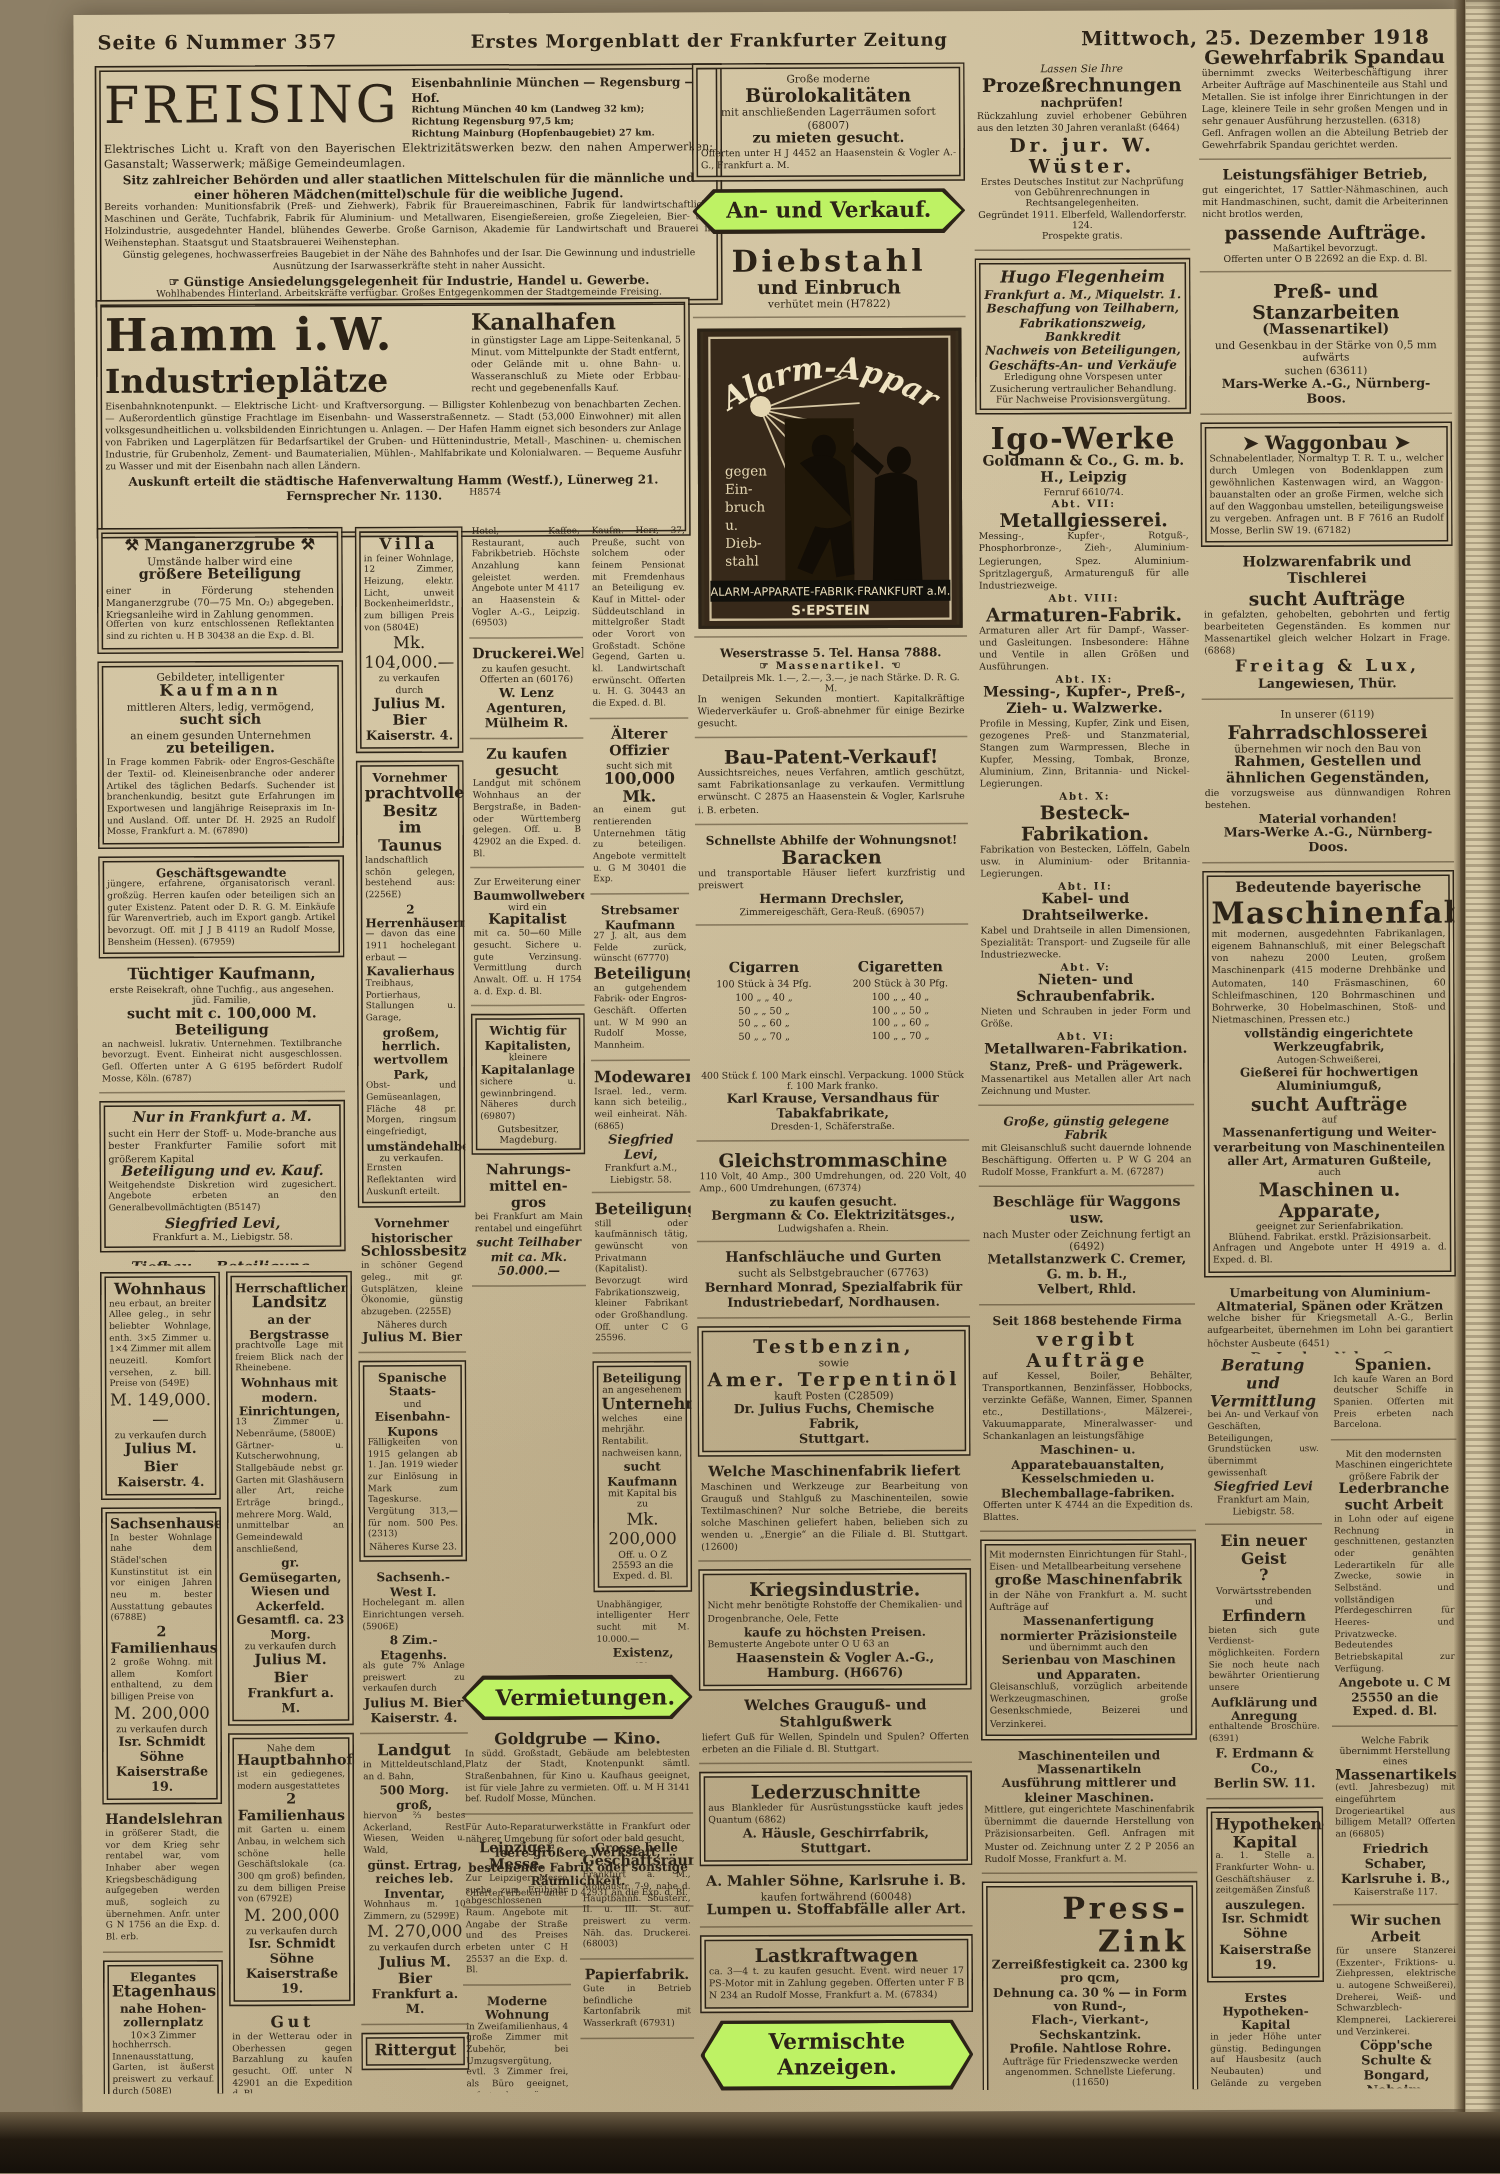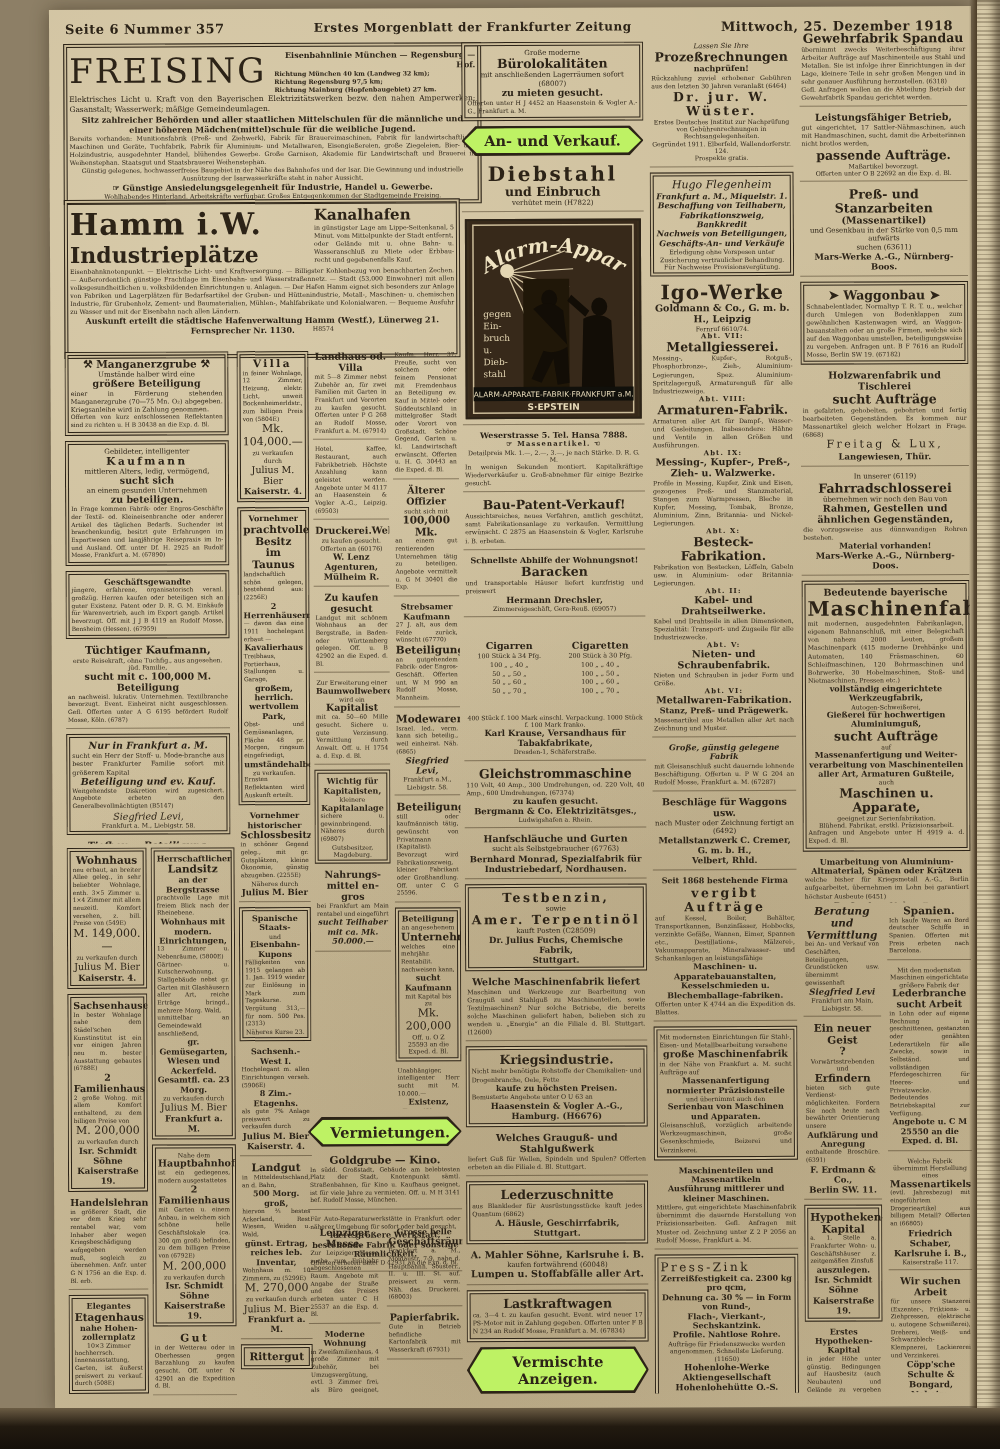"Eisenbahnlinie München — Regensburg —" div.h4 { text-align: right -> left }
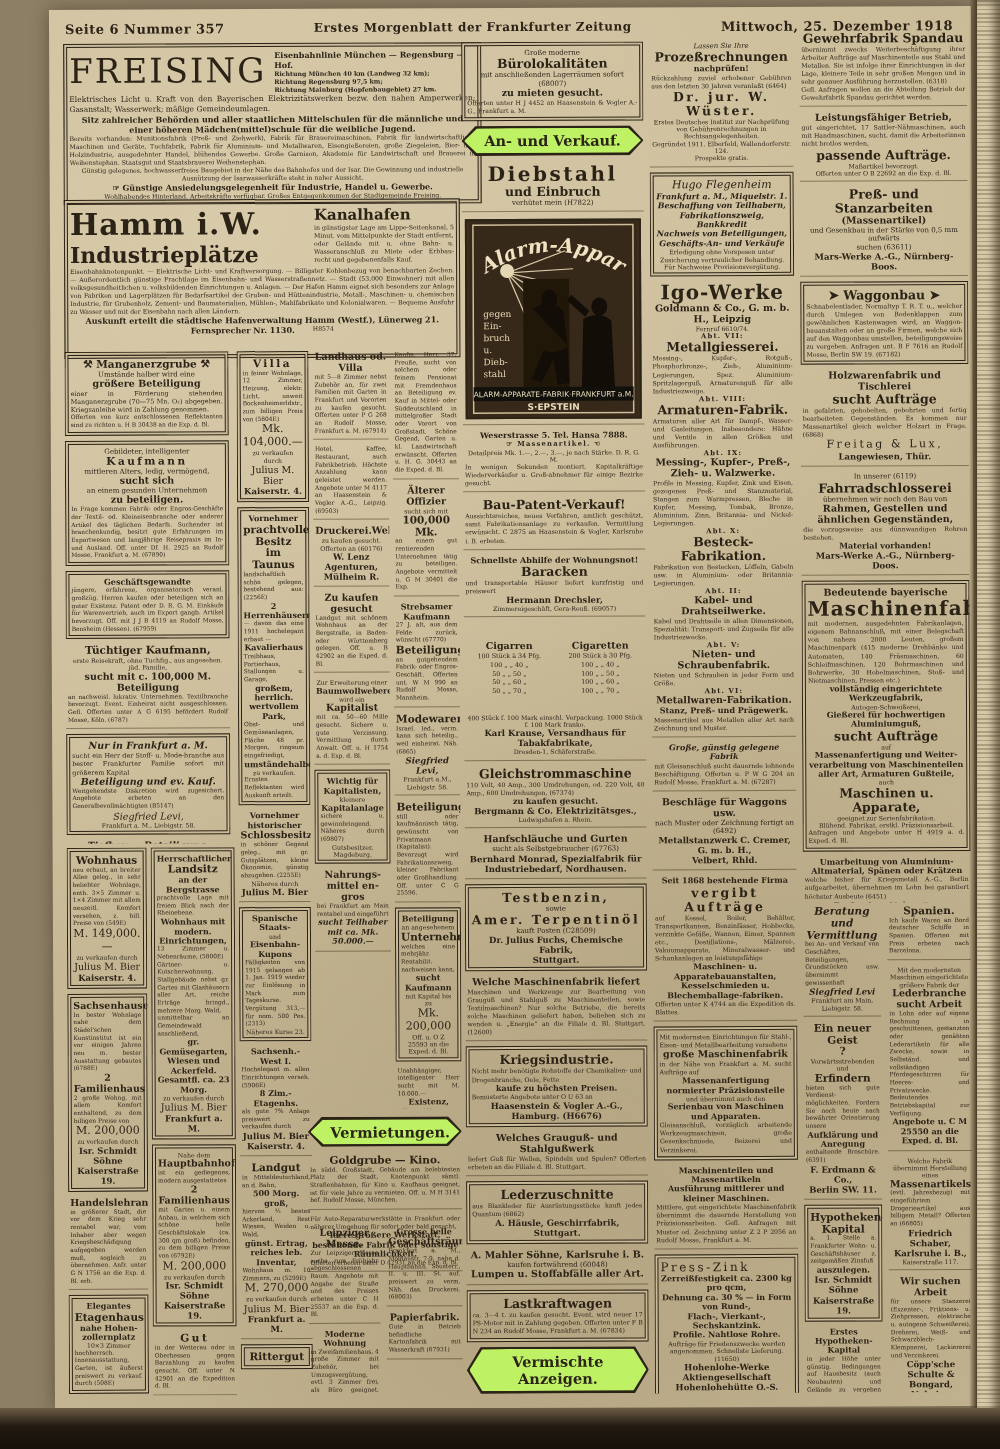"Hugo Flegenheim" .sig { font-weight: normal -> bold }
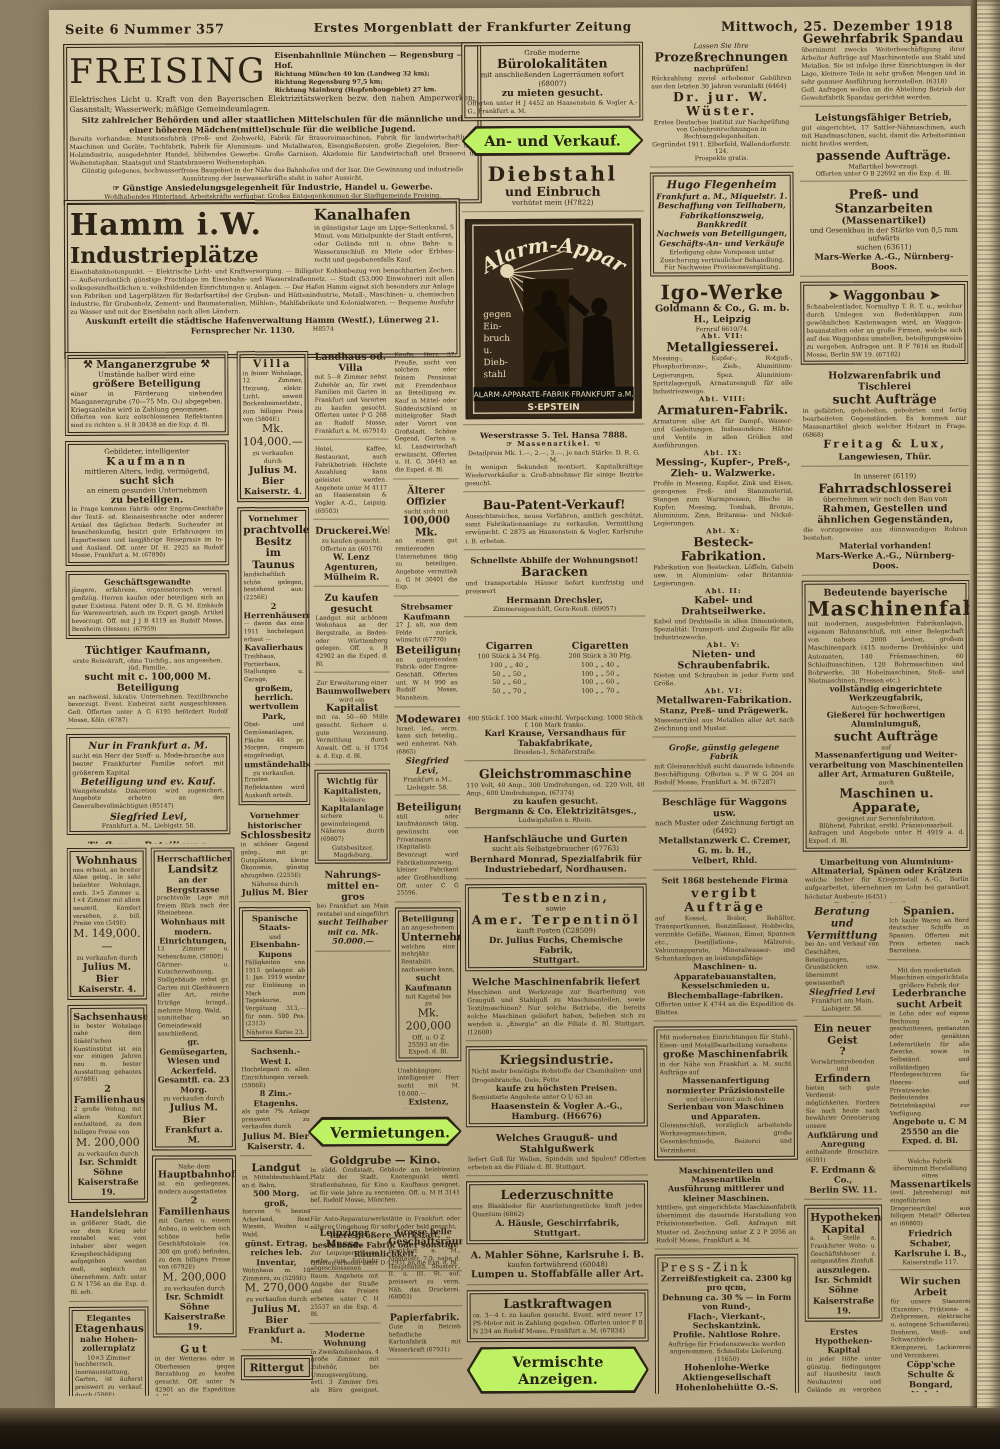"Landhaus od. Villa" div.ad { html: <div> <div>Landhaus od. Villa</div> <div>mit 5—8 Zimmer nebst Zubehör an, für zwei Familien mit Garten in Frankfurt und Vororten zu kaufen gesucht. Offerten unter P G 268 an Rudolf Mosse, Frankfurt a. M. (67914)</div> </div> -> none }
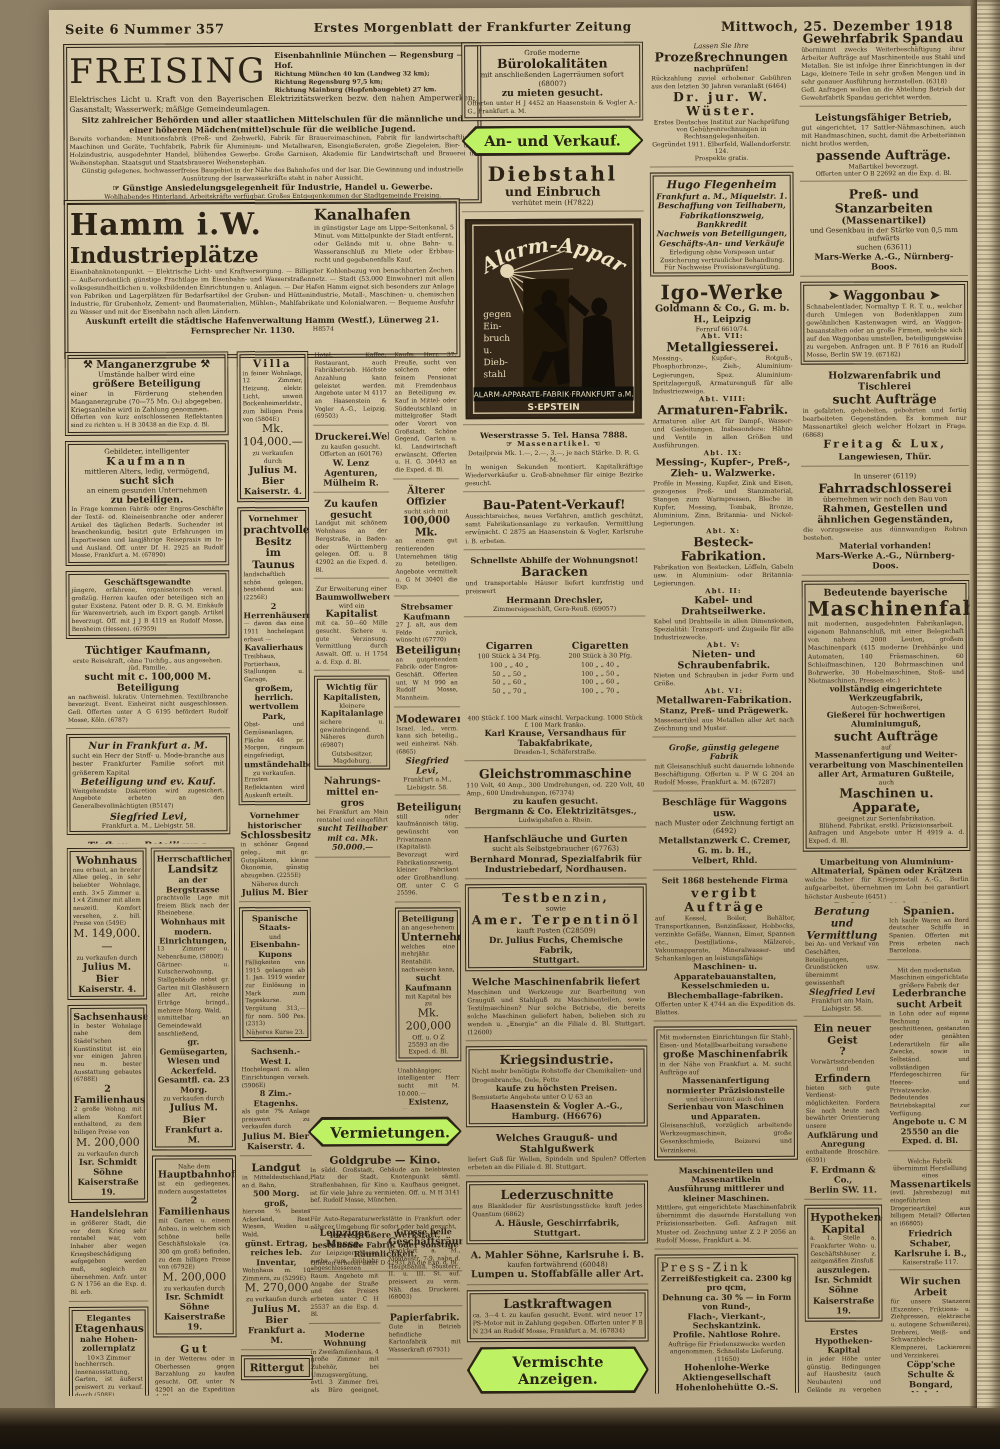"Press-Zink" .h1 { font-size: 12px -> 20px; font-weight: normal -> bold; text-align: left -> right }
